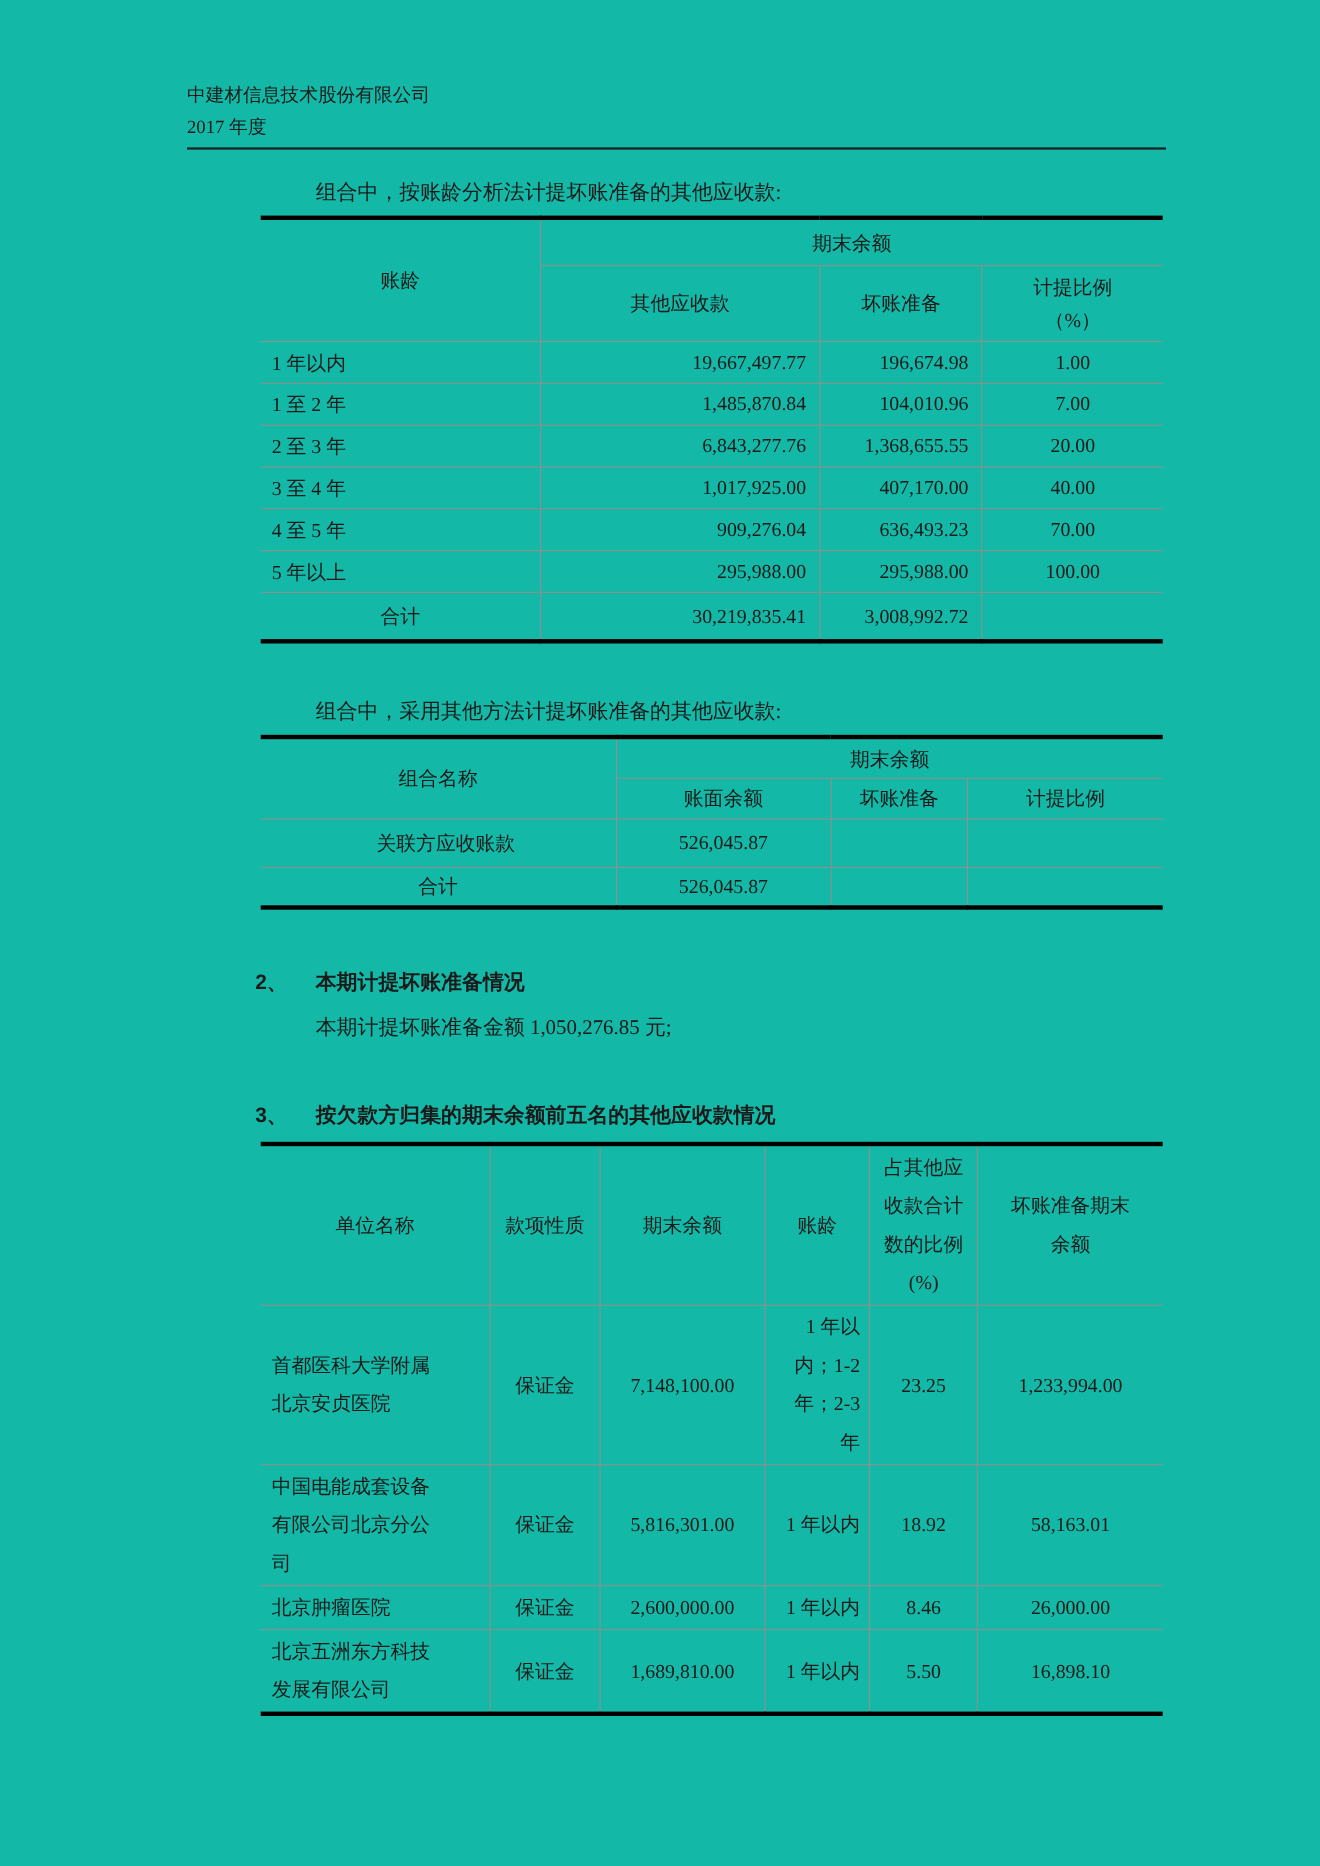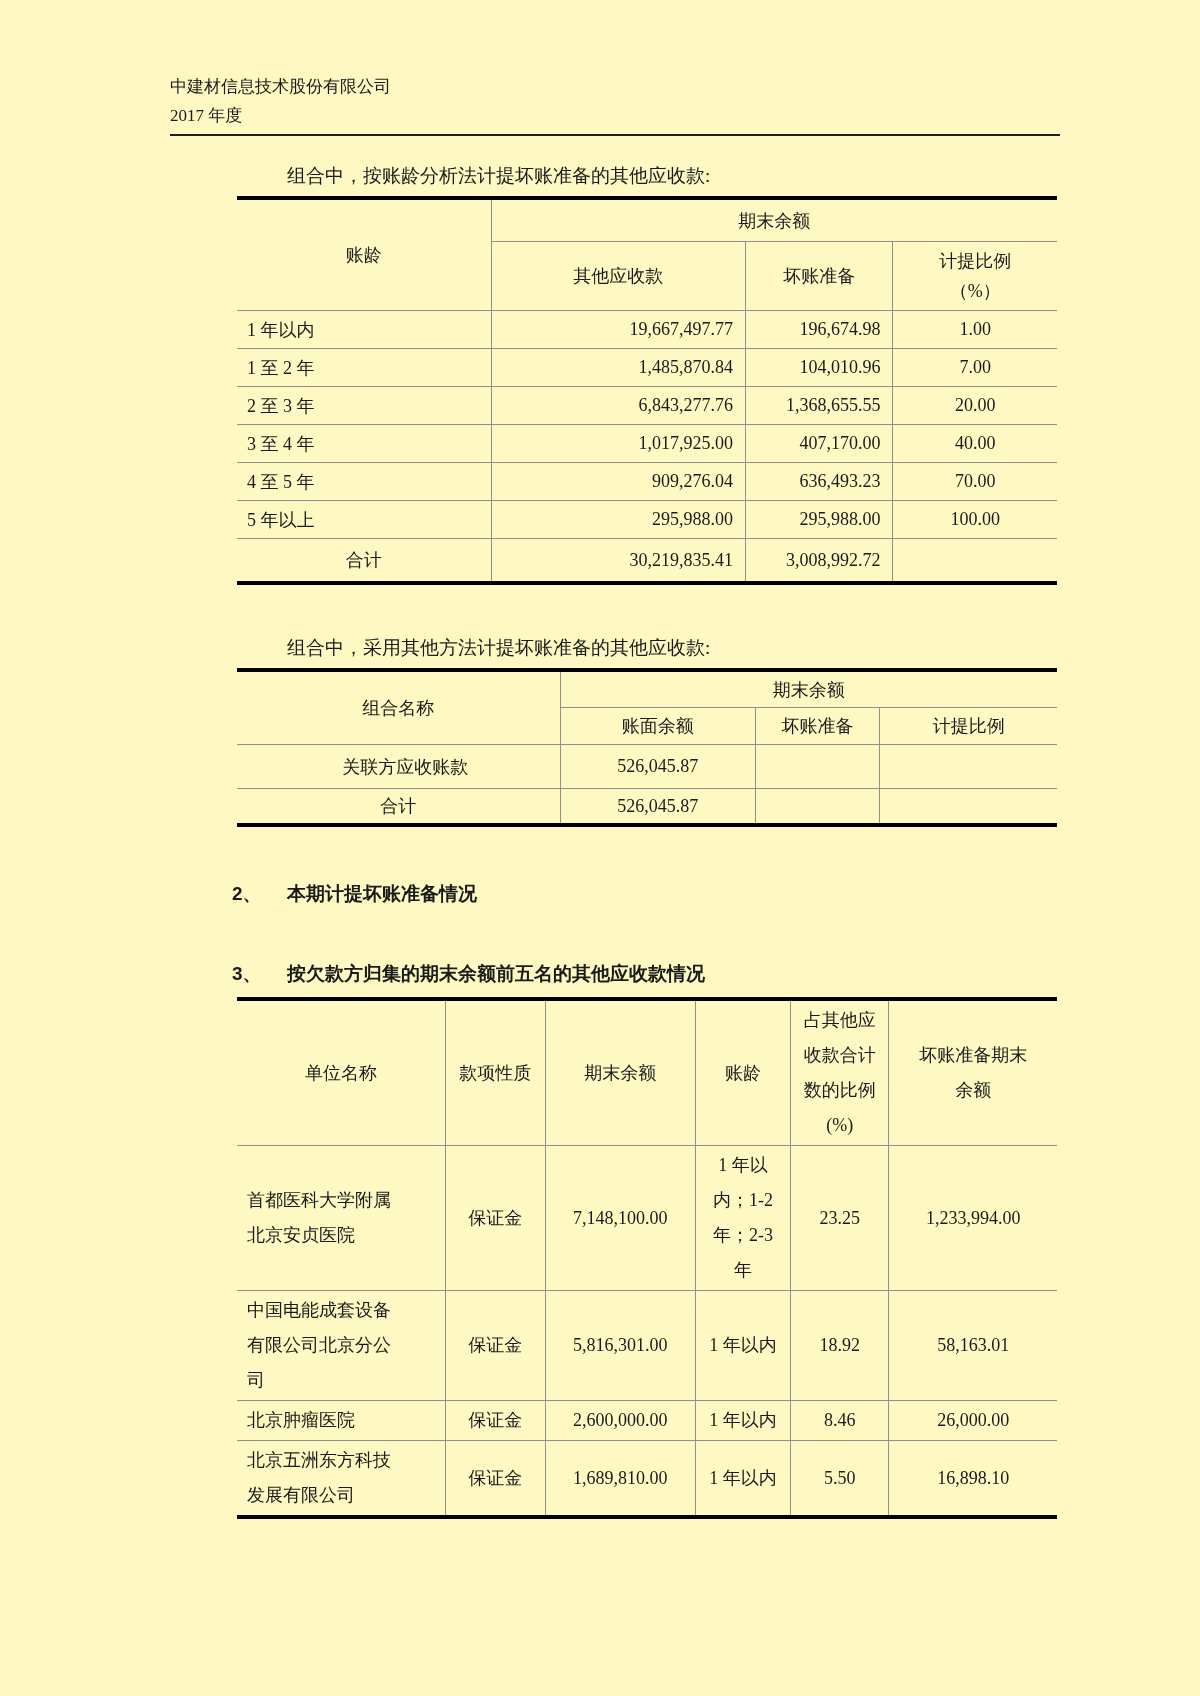"中建材信息技术股份有限公司" .page { background: #fef9c3 -> #14b8a6 }
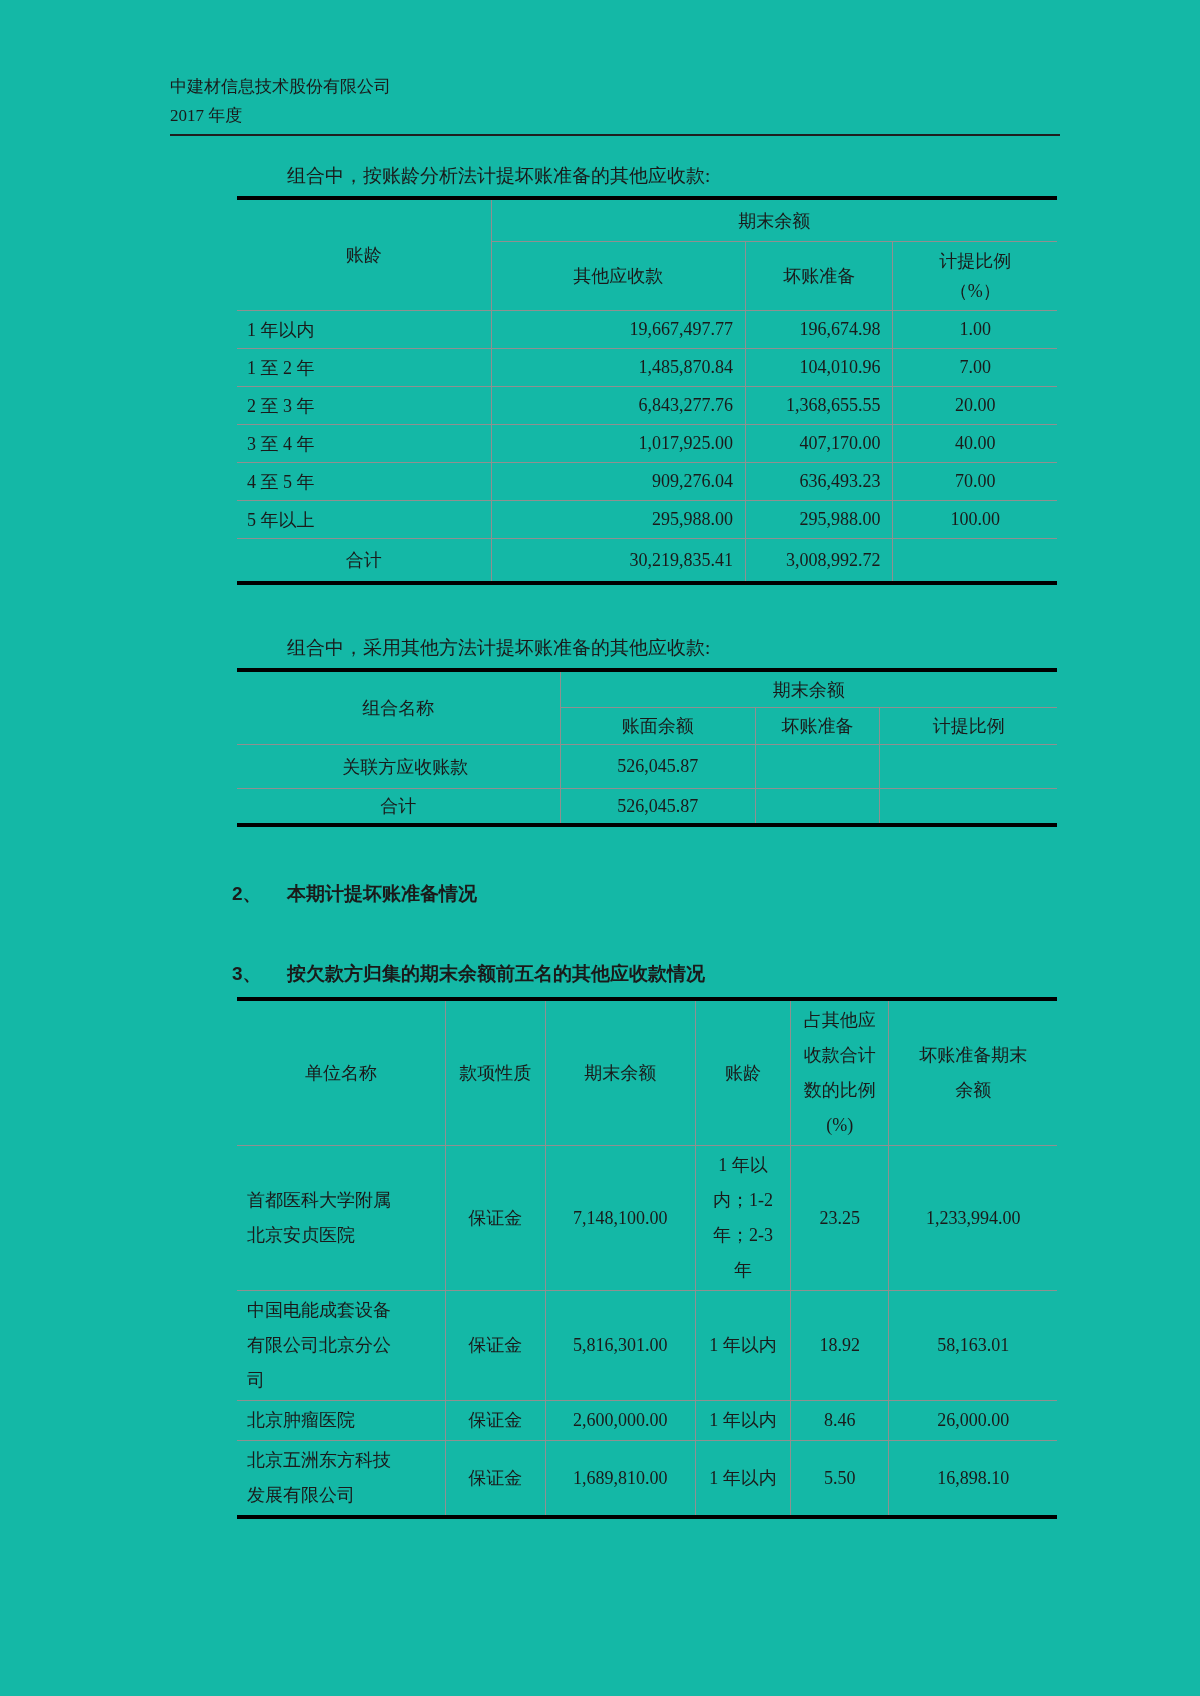"本期计提坏账准备金额 1,050,276.85 元;" div.sec-body { html: none -> <div>本期计提坏账准备金额 1,050,276.85 元;</div> }
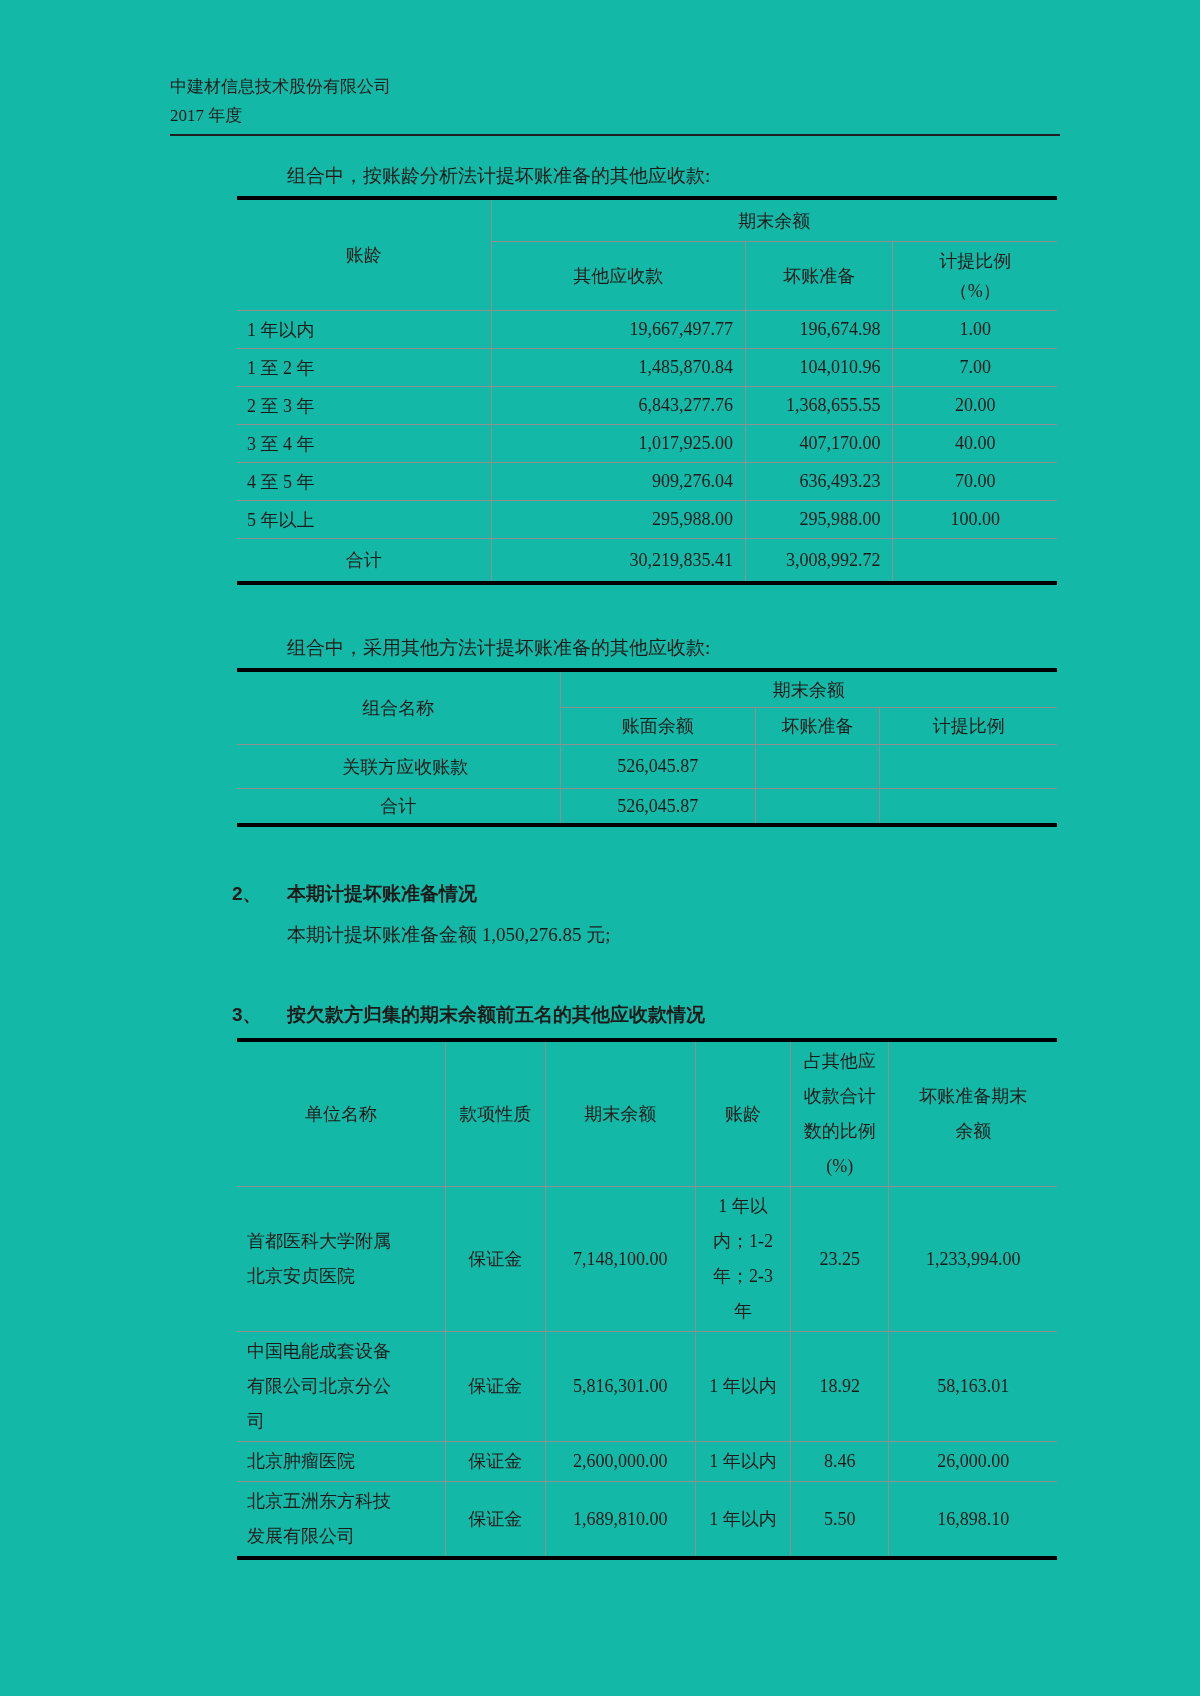"1 年以" .t3 td.c-aging3 { text-align: center -> right }
